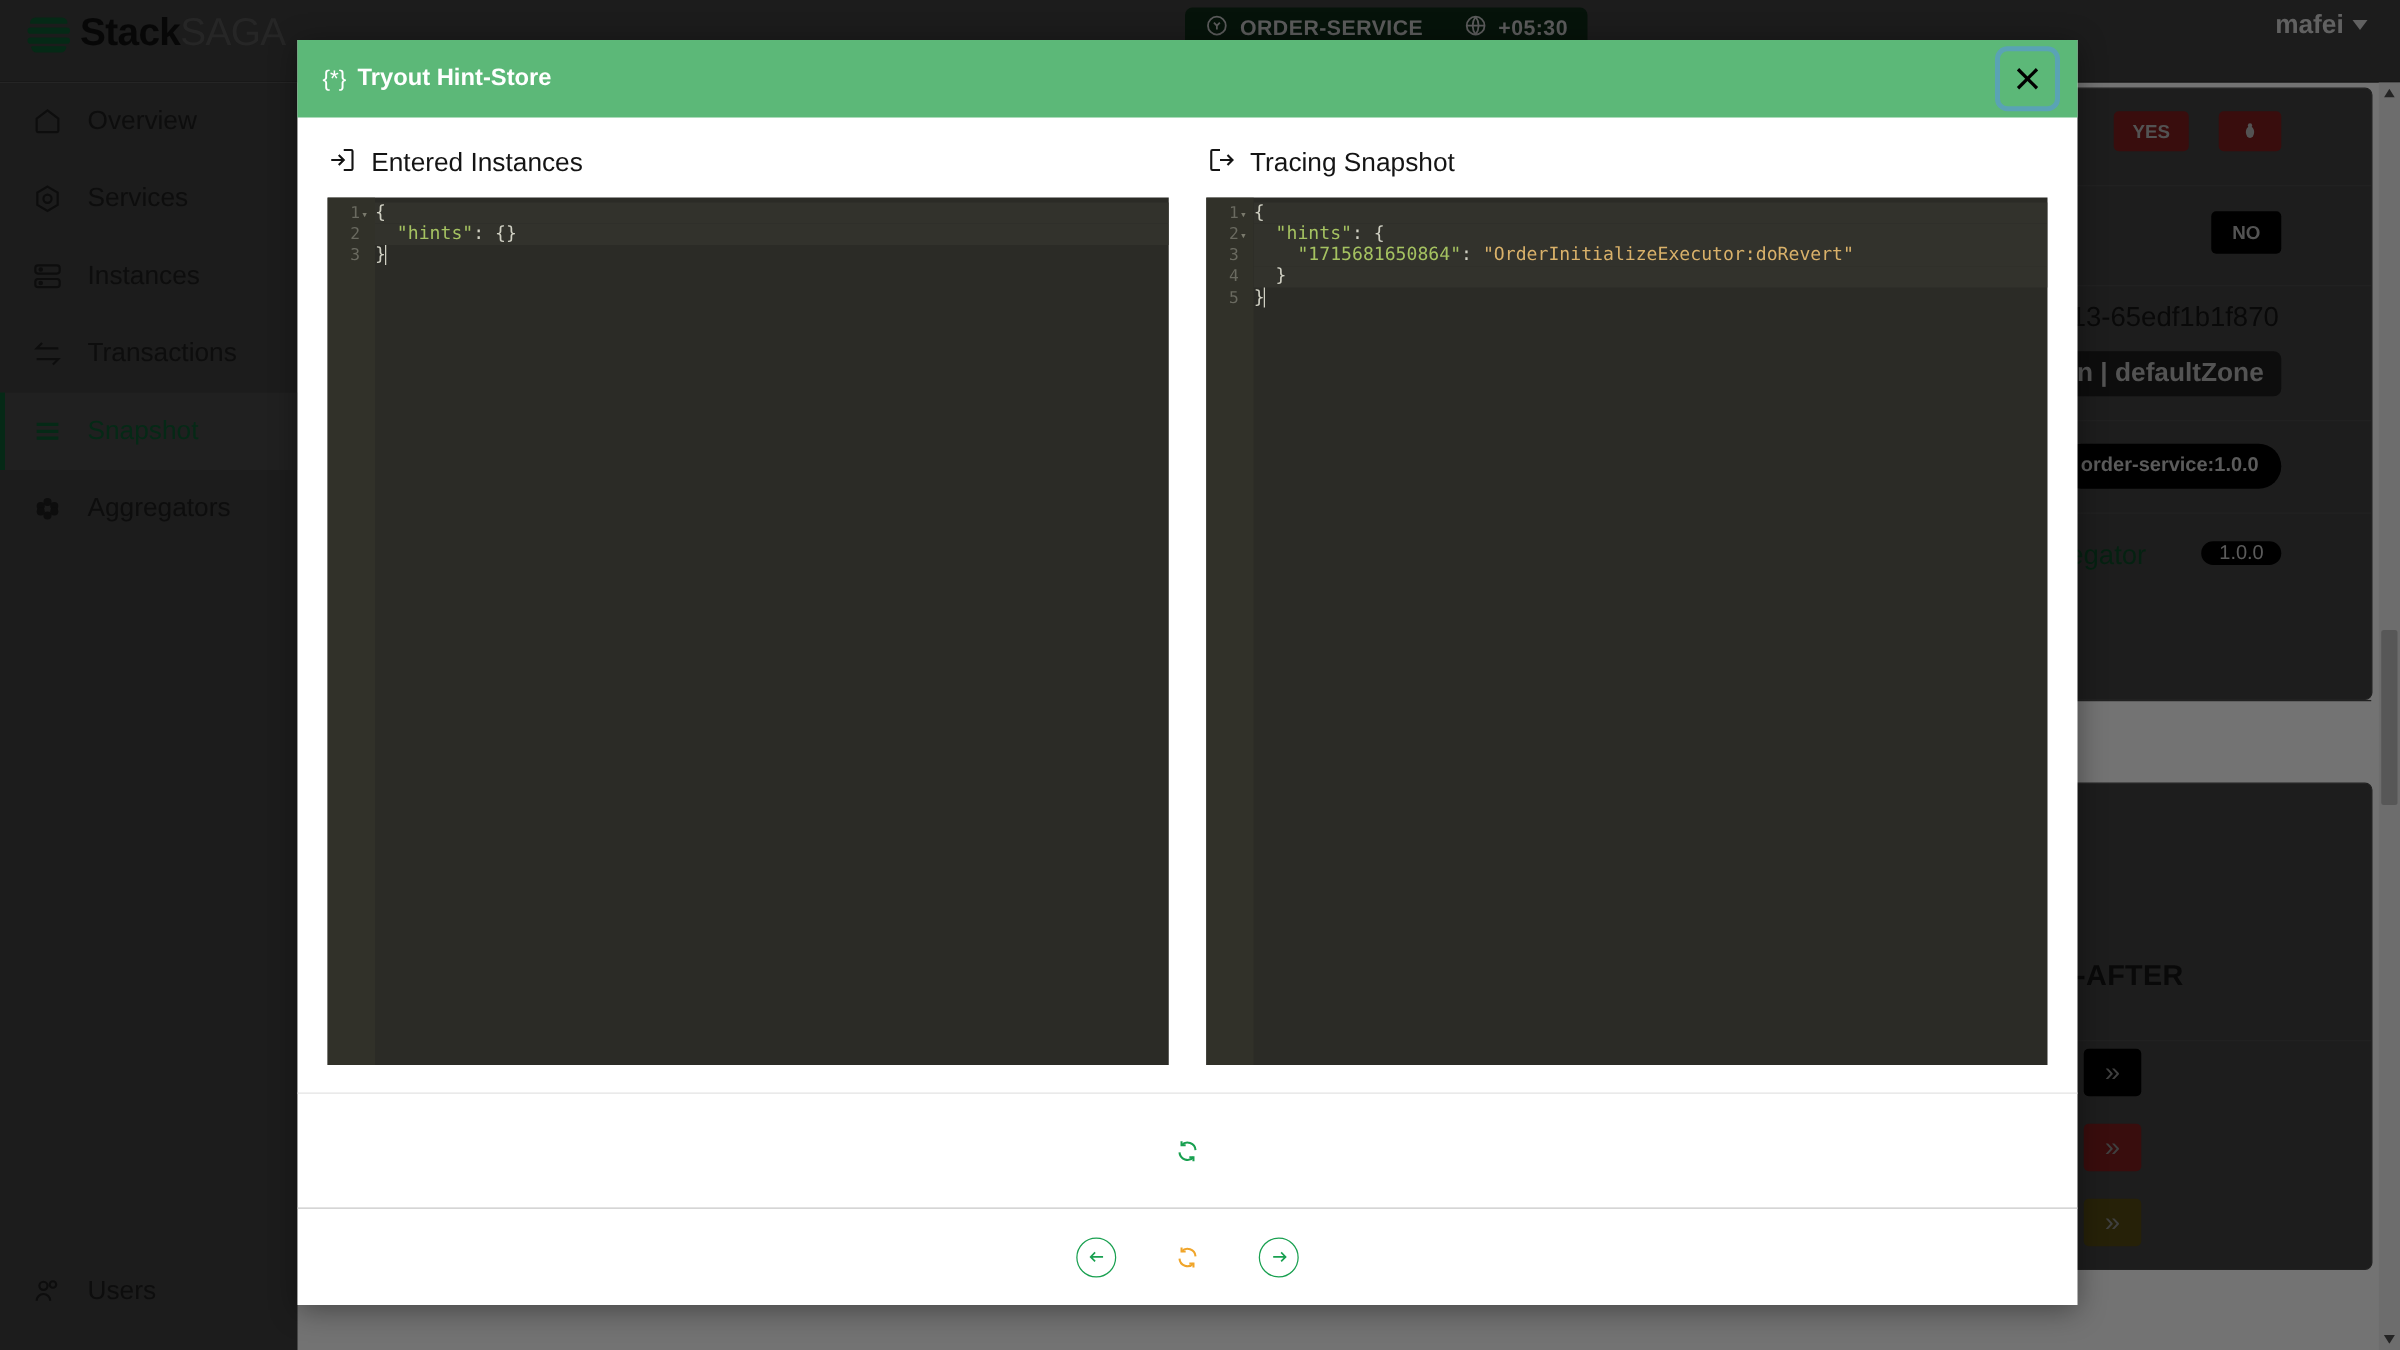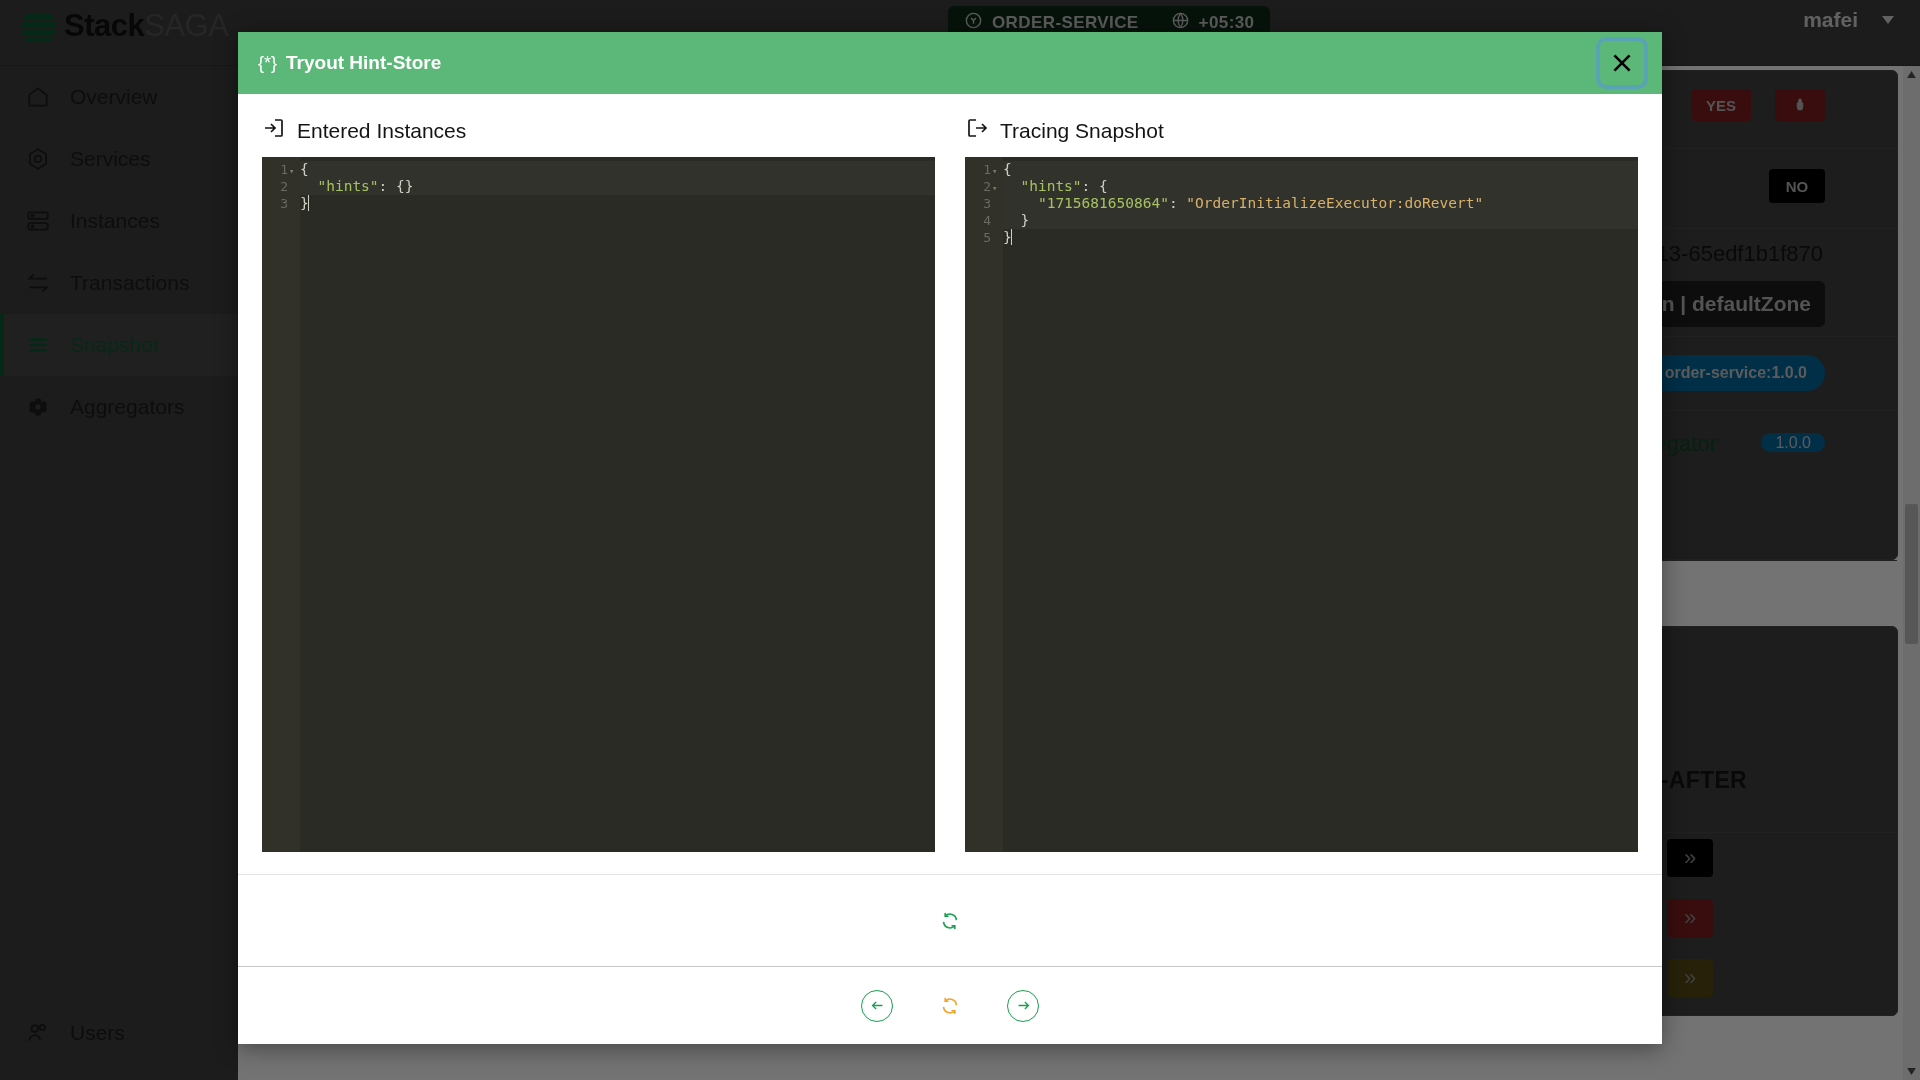"mafei" .user-menu { gap: 24px -> 7px }
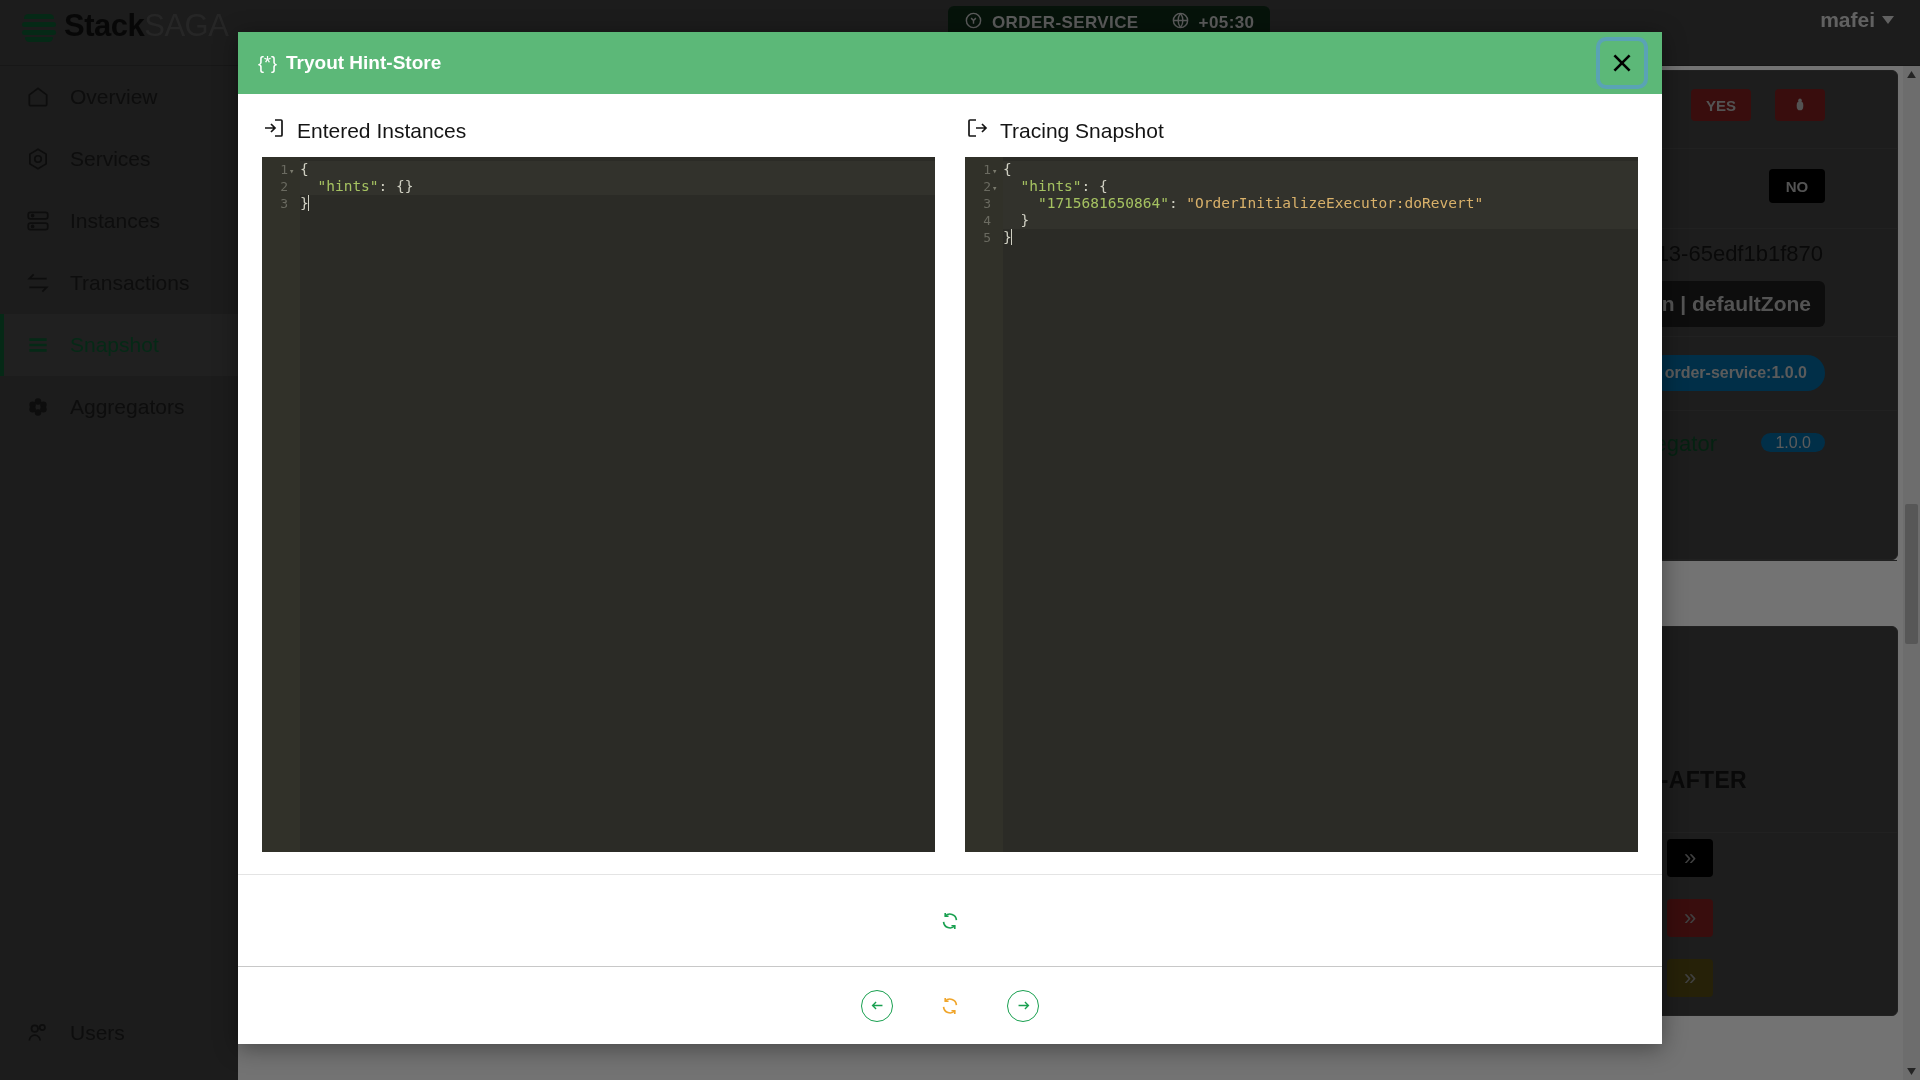"n | defaultZone" div.tag { height: 46px -> 36px }
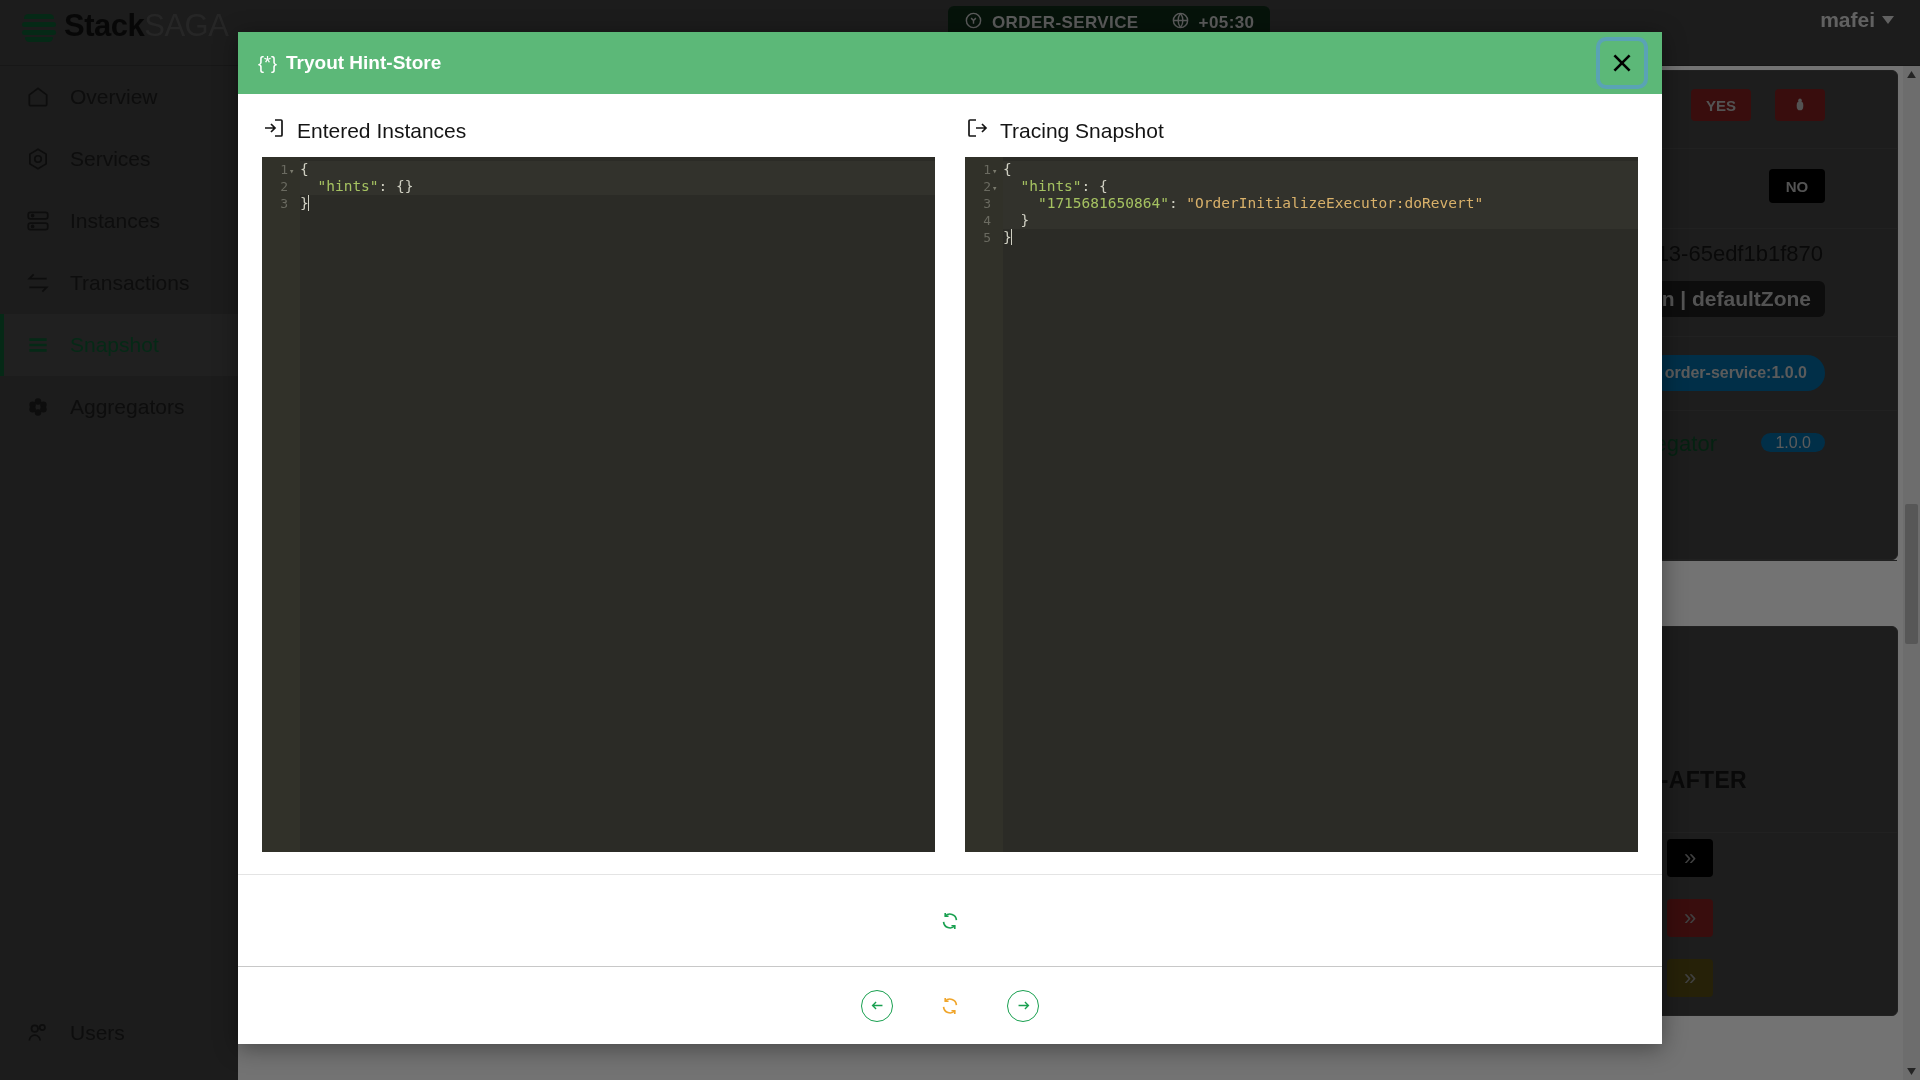"order-service:1.0.0" .tag.blue { background: #0369a1 -> #000000 }
